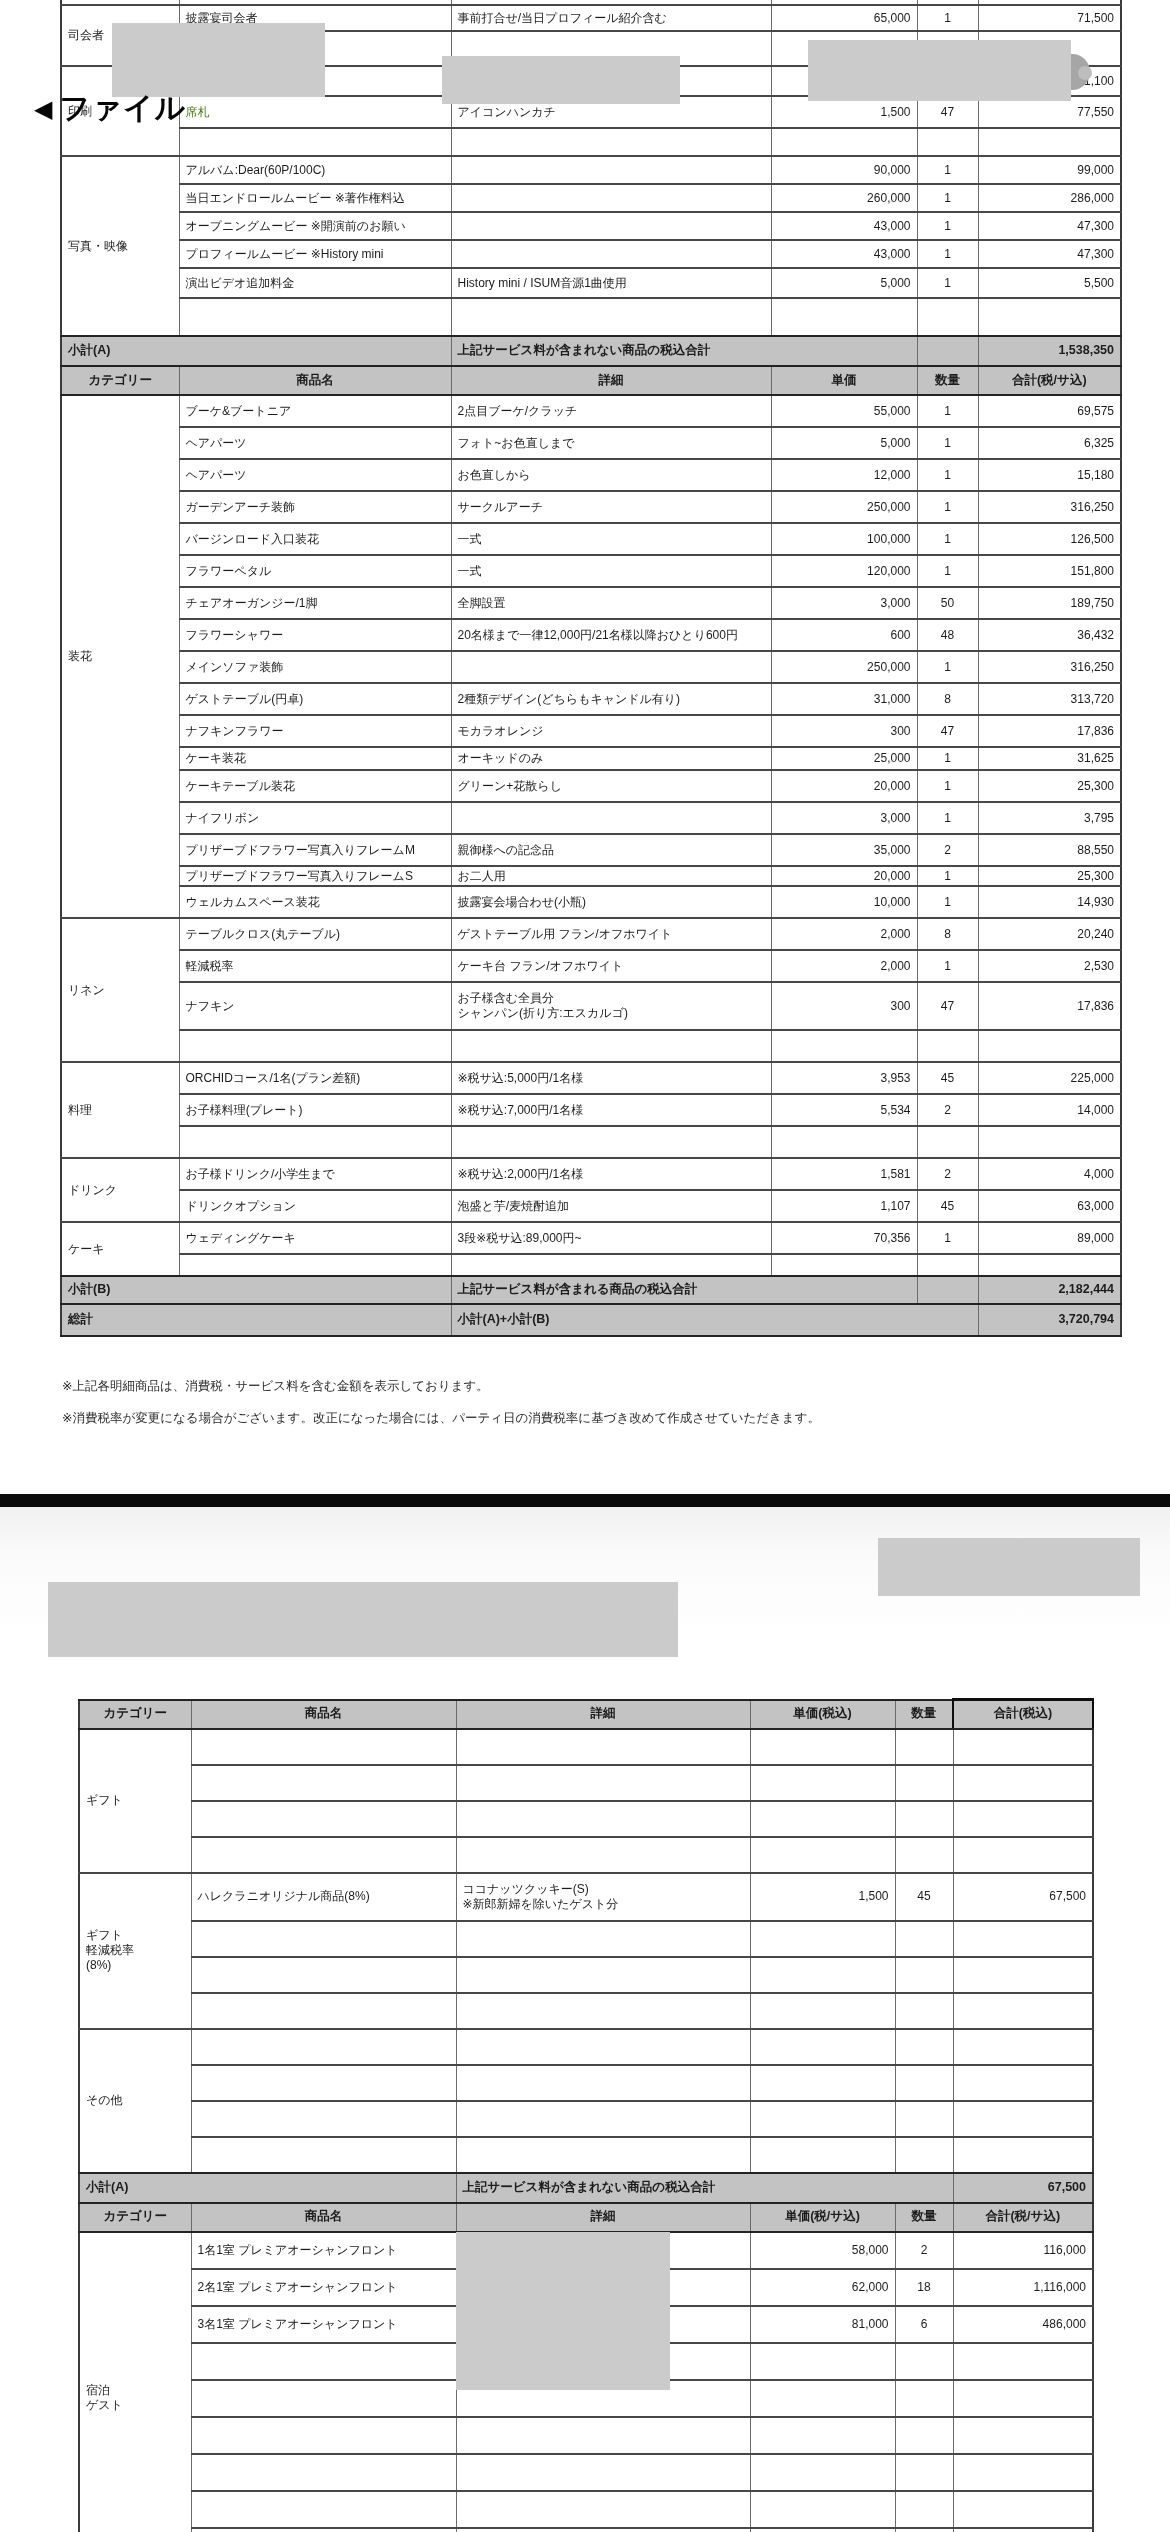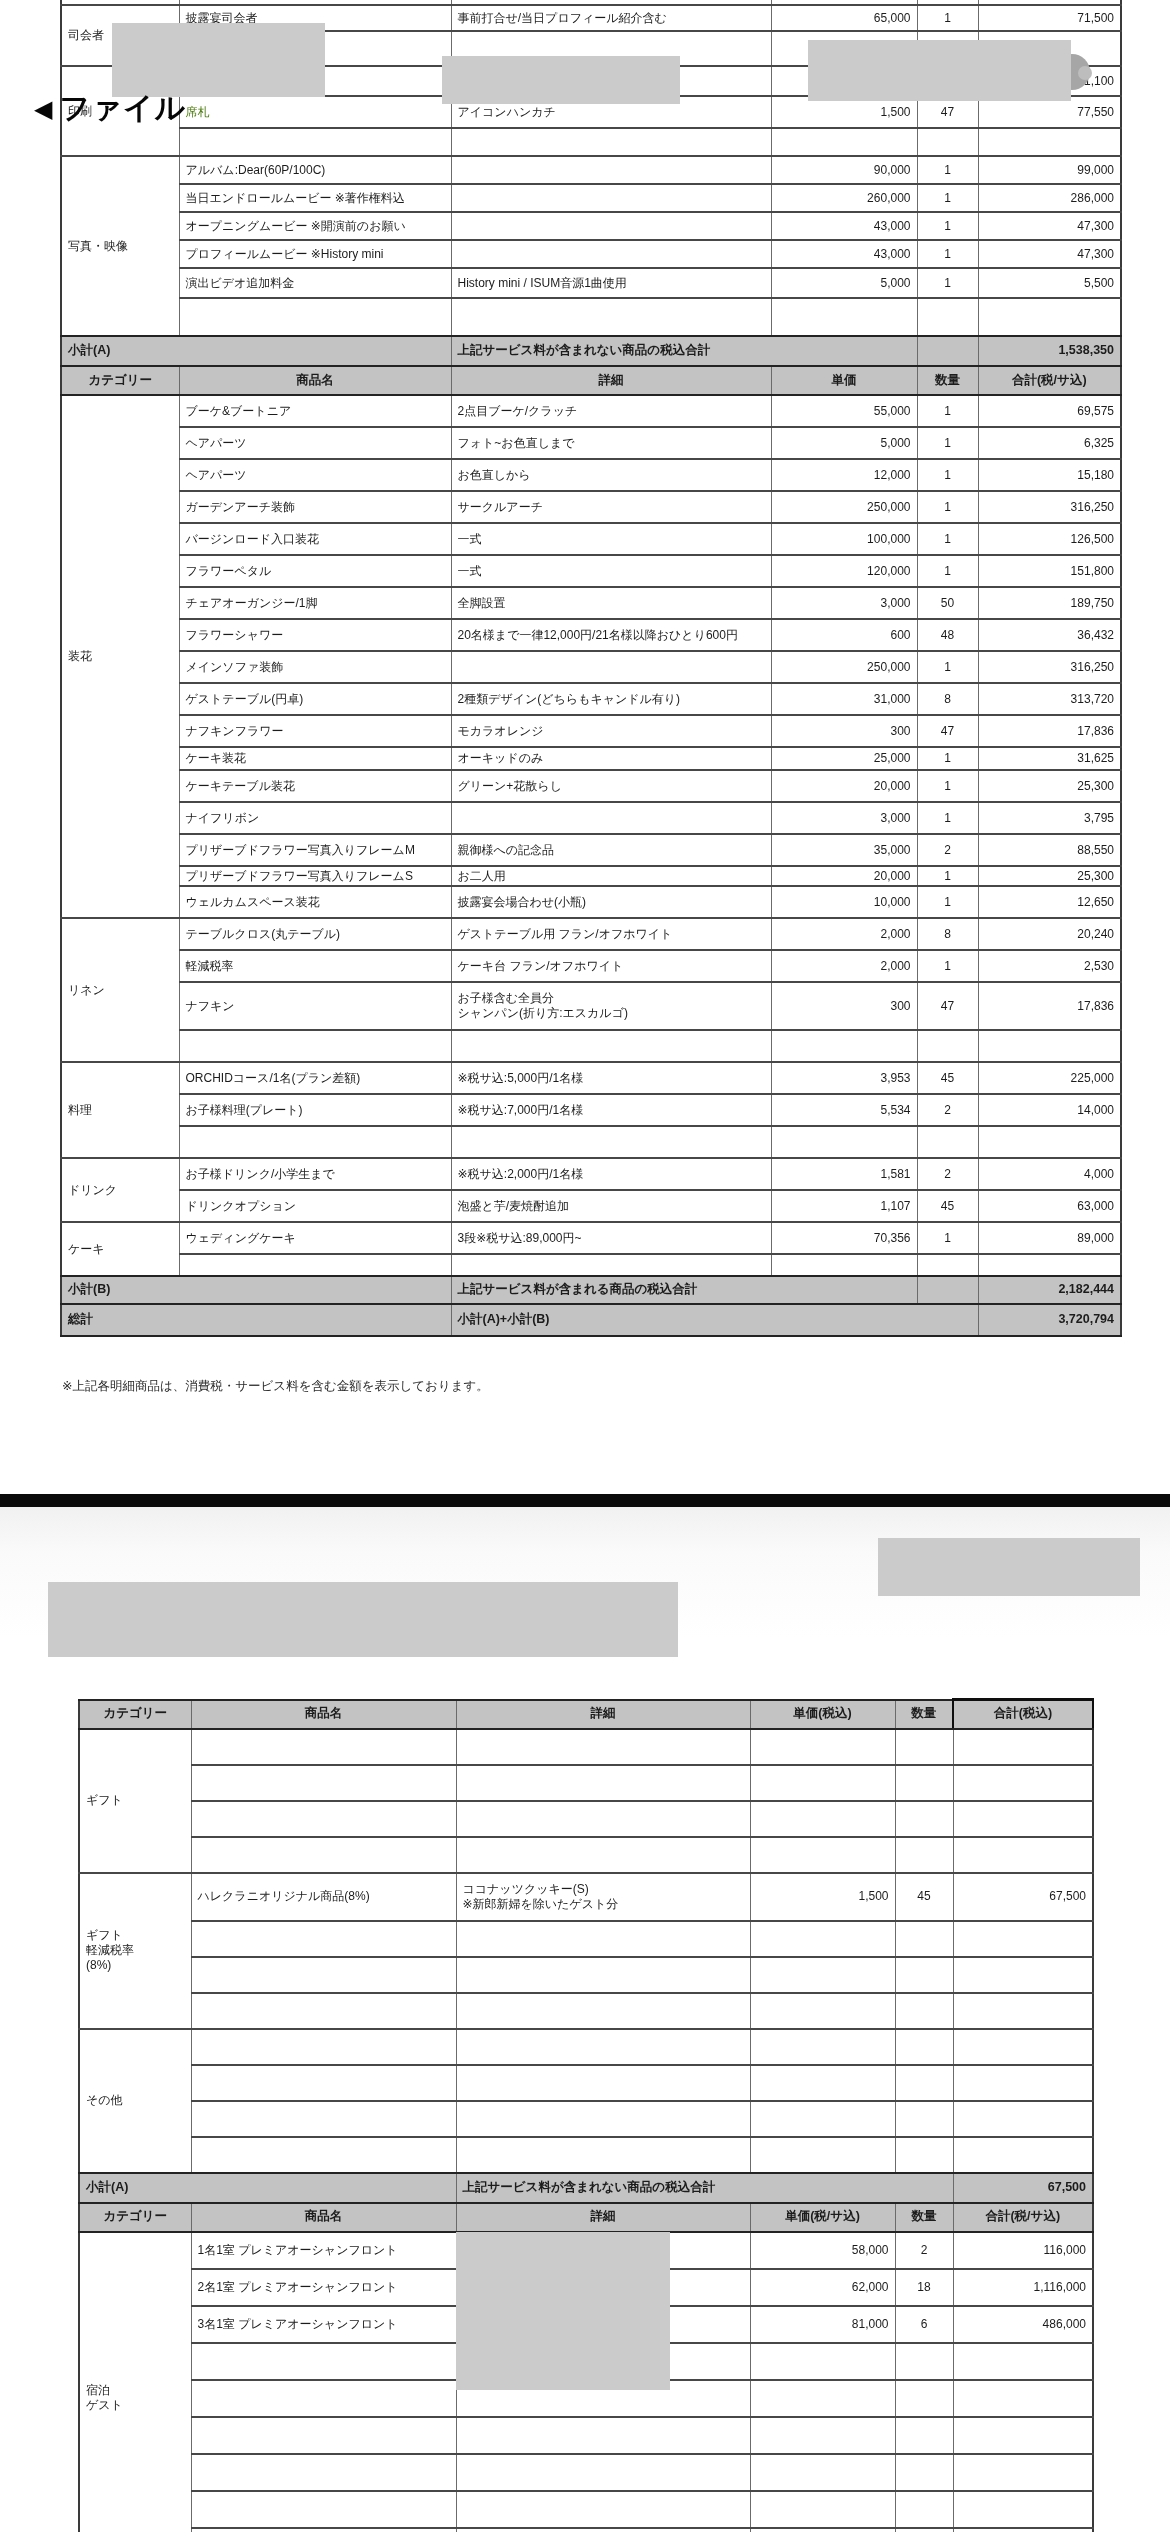"12,650" td.num { text: 12,650 -> 14,930 }
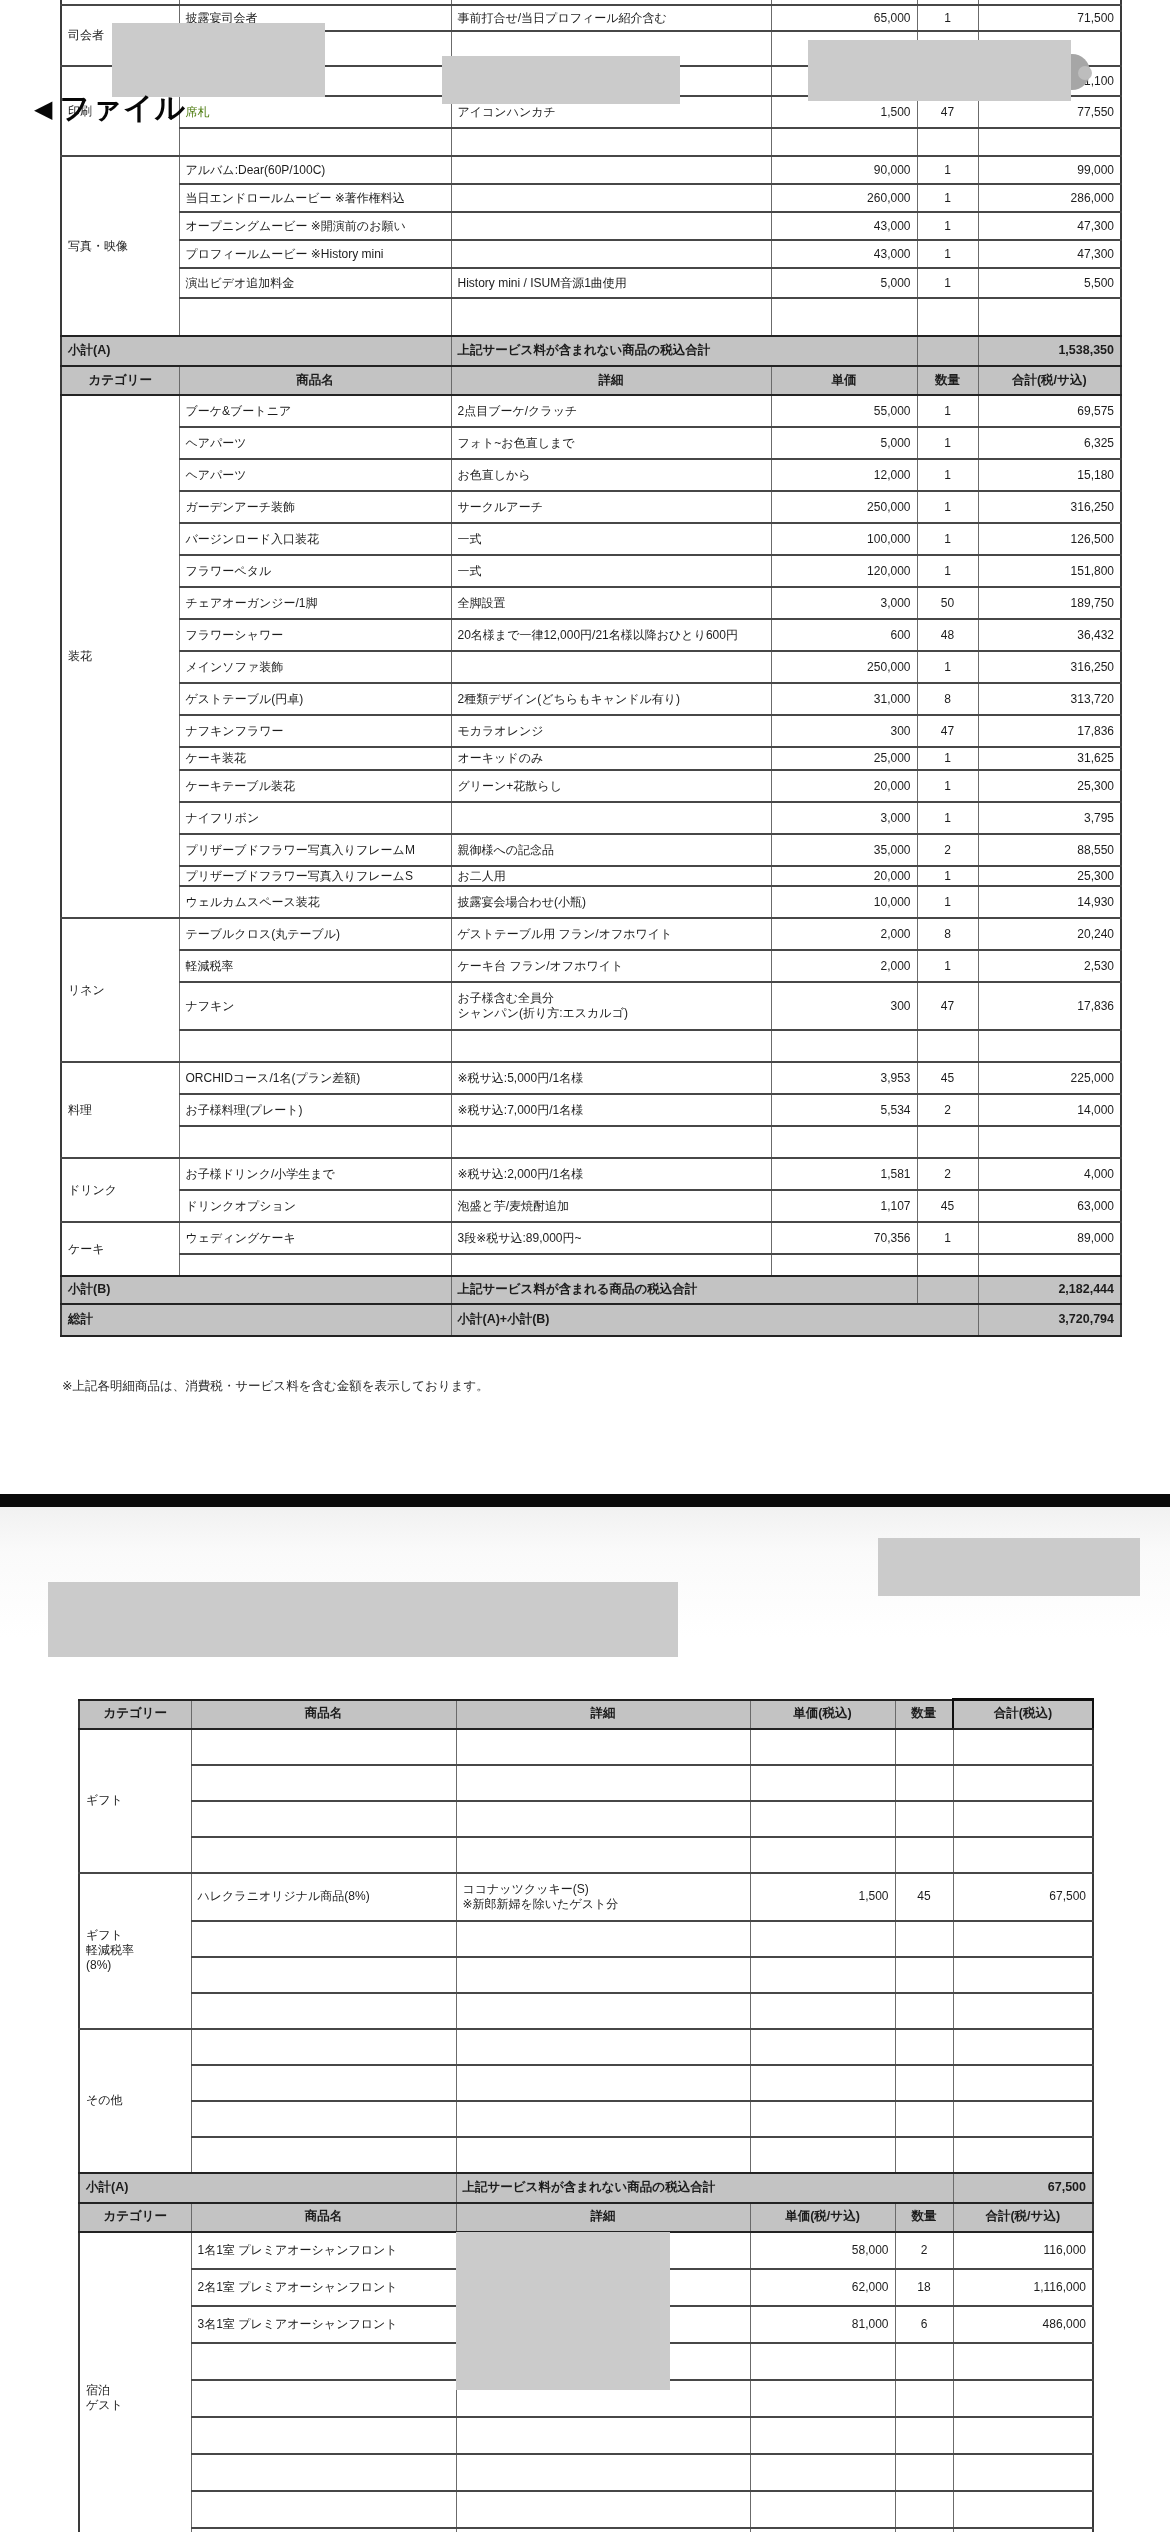"※消費税率が変更になる場合がございます。改正になった場合には、パーティ日の消費税" div.notes { html: none -> <div>※消費税率が変更になる場合がございます。改正になった場合には、パーティ日の消費税率に基づき改めて作成させていただきます。</div> }
